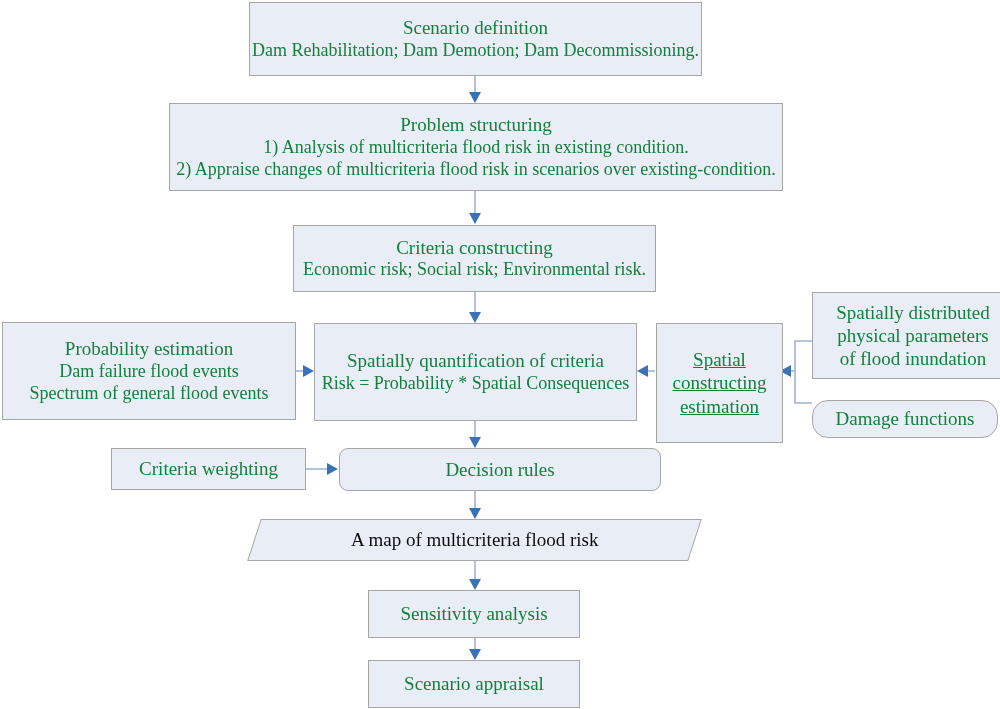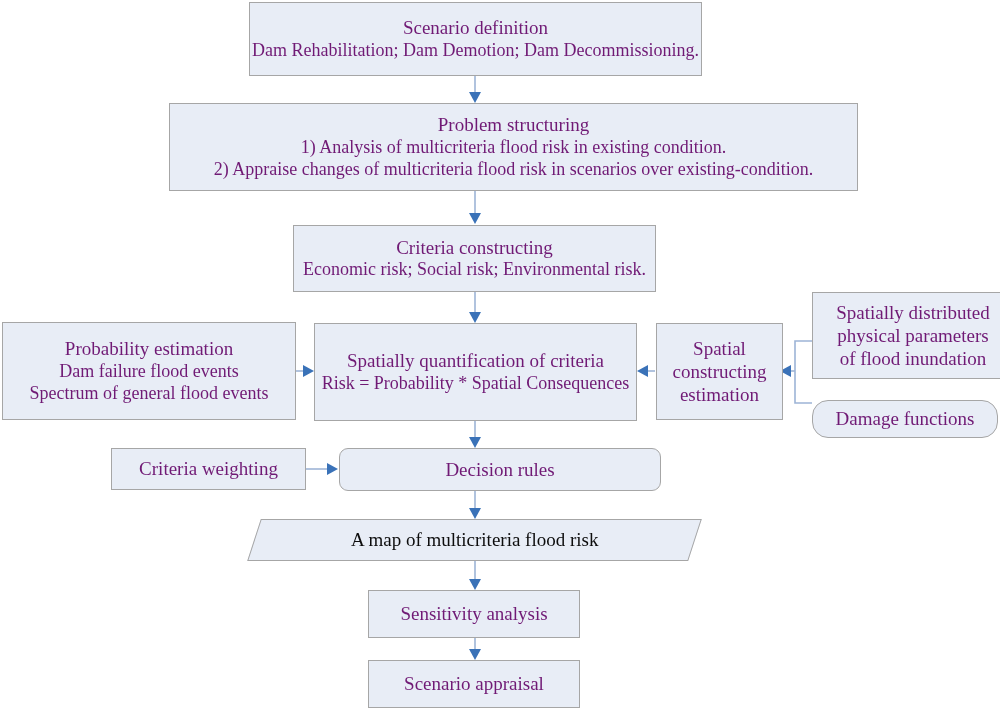"Scenario definition" .node { color: #701a75 -> #15803d }
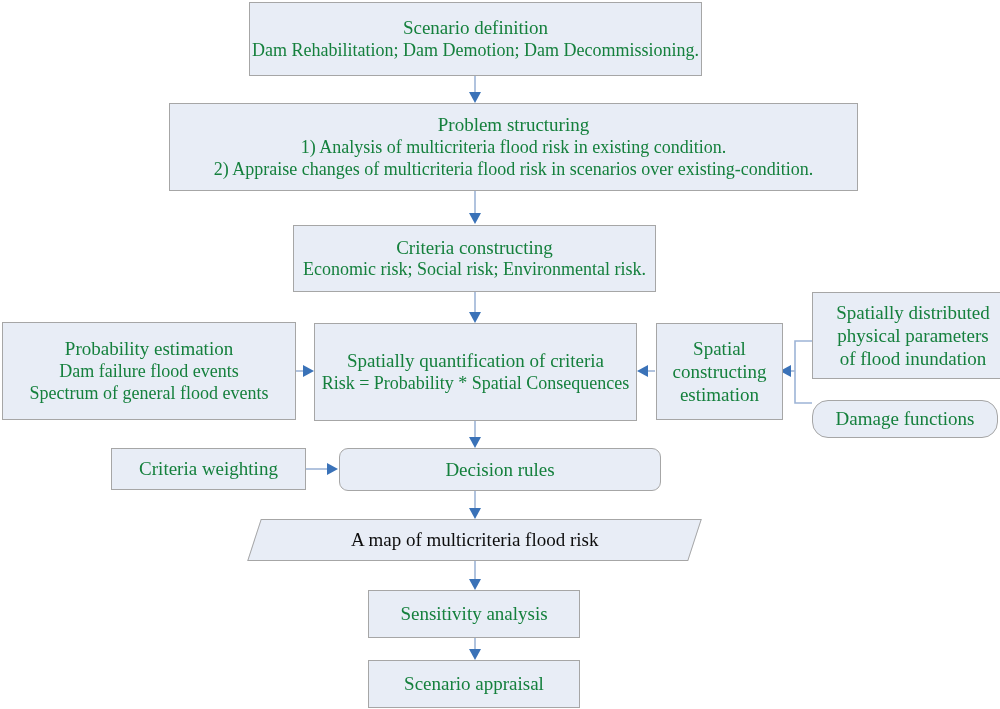"Problem structuring" div.node { width: 689px -> 614px }
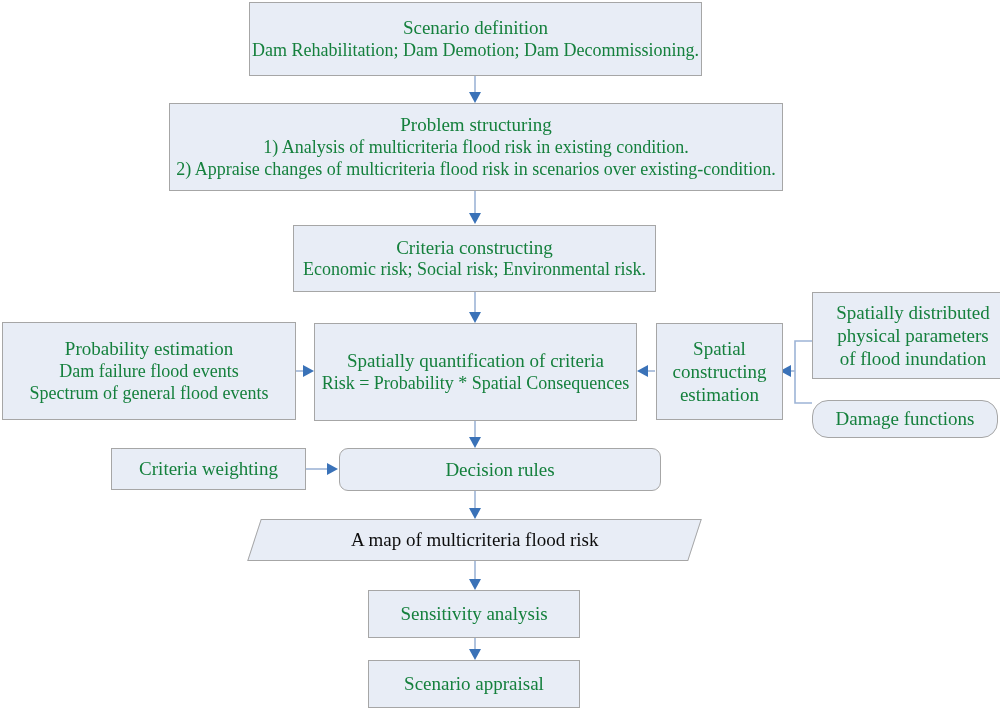"Spatial" div.node { height: 97px -> 120px; text-decoration: none -> underline }
